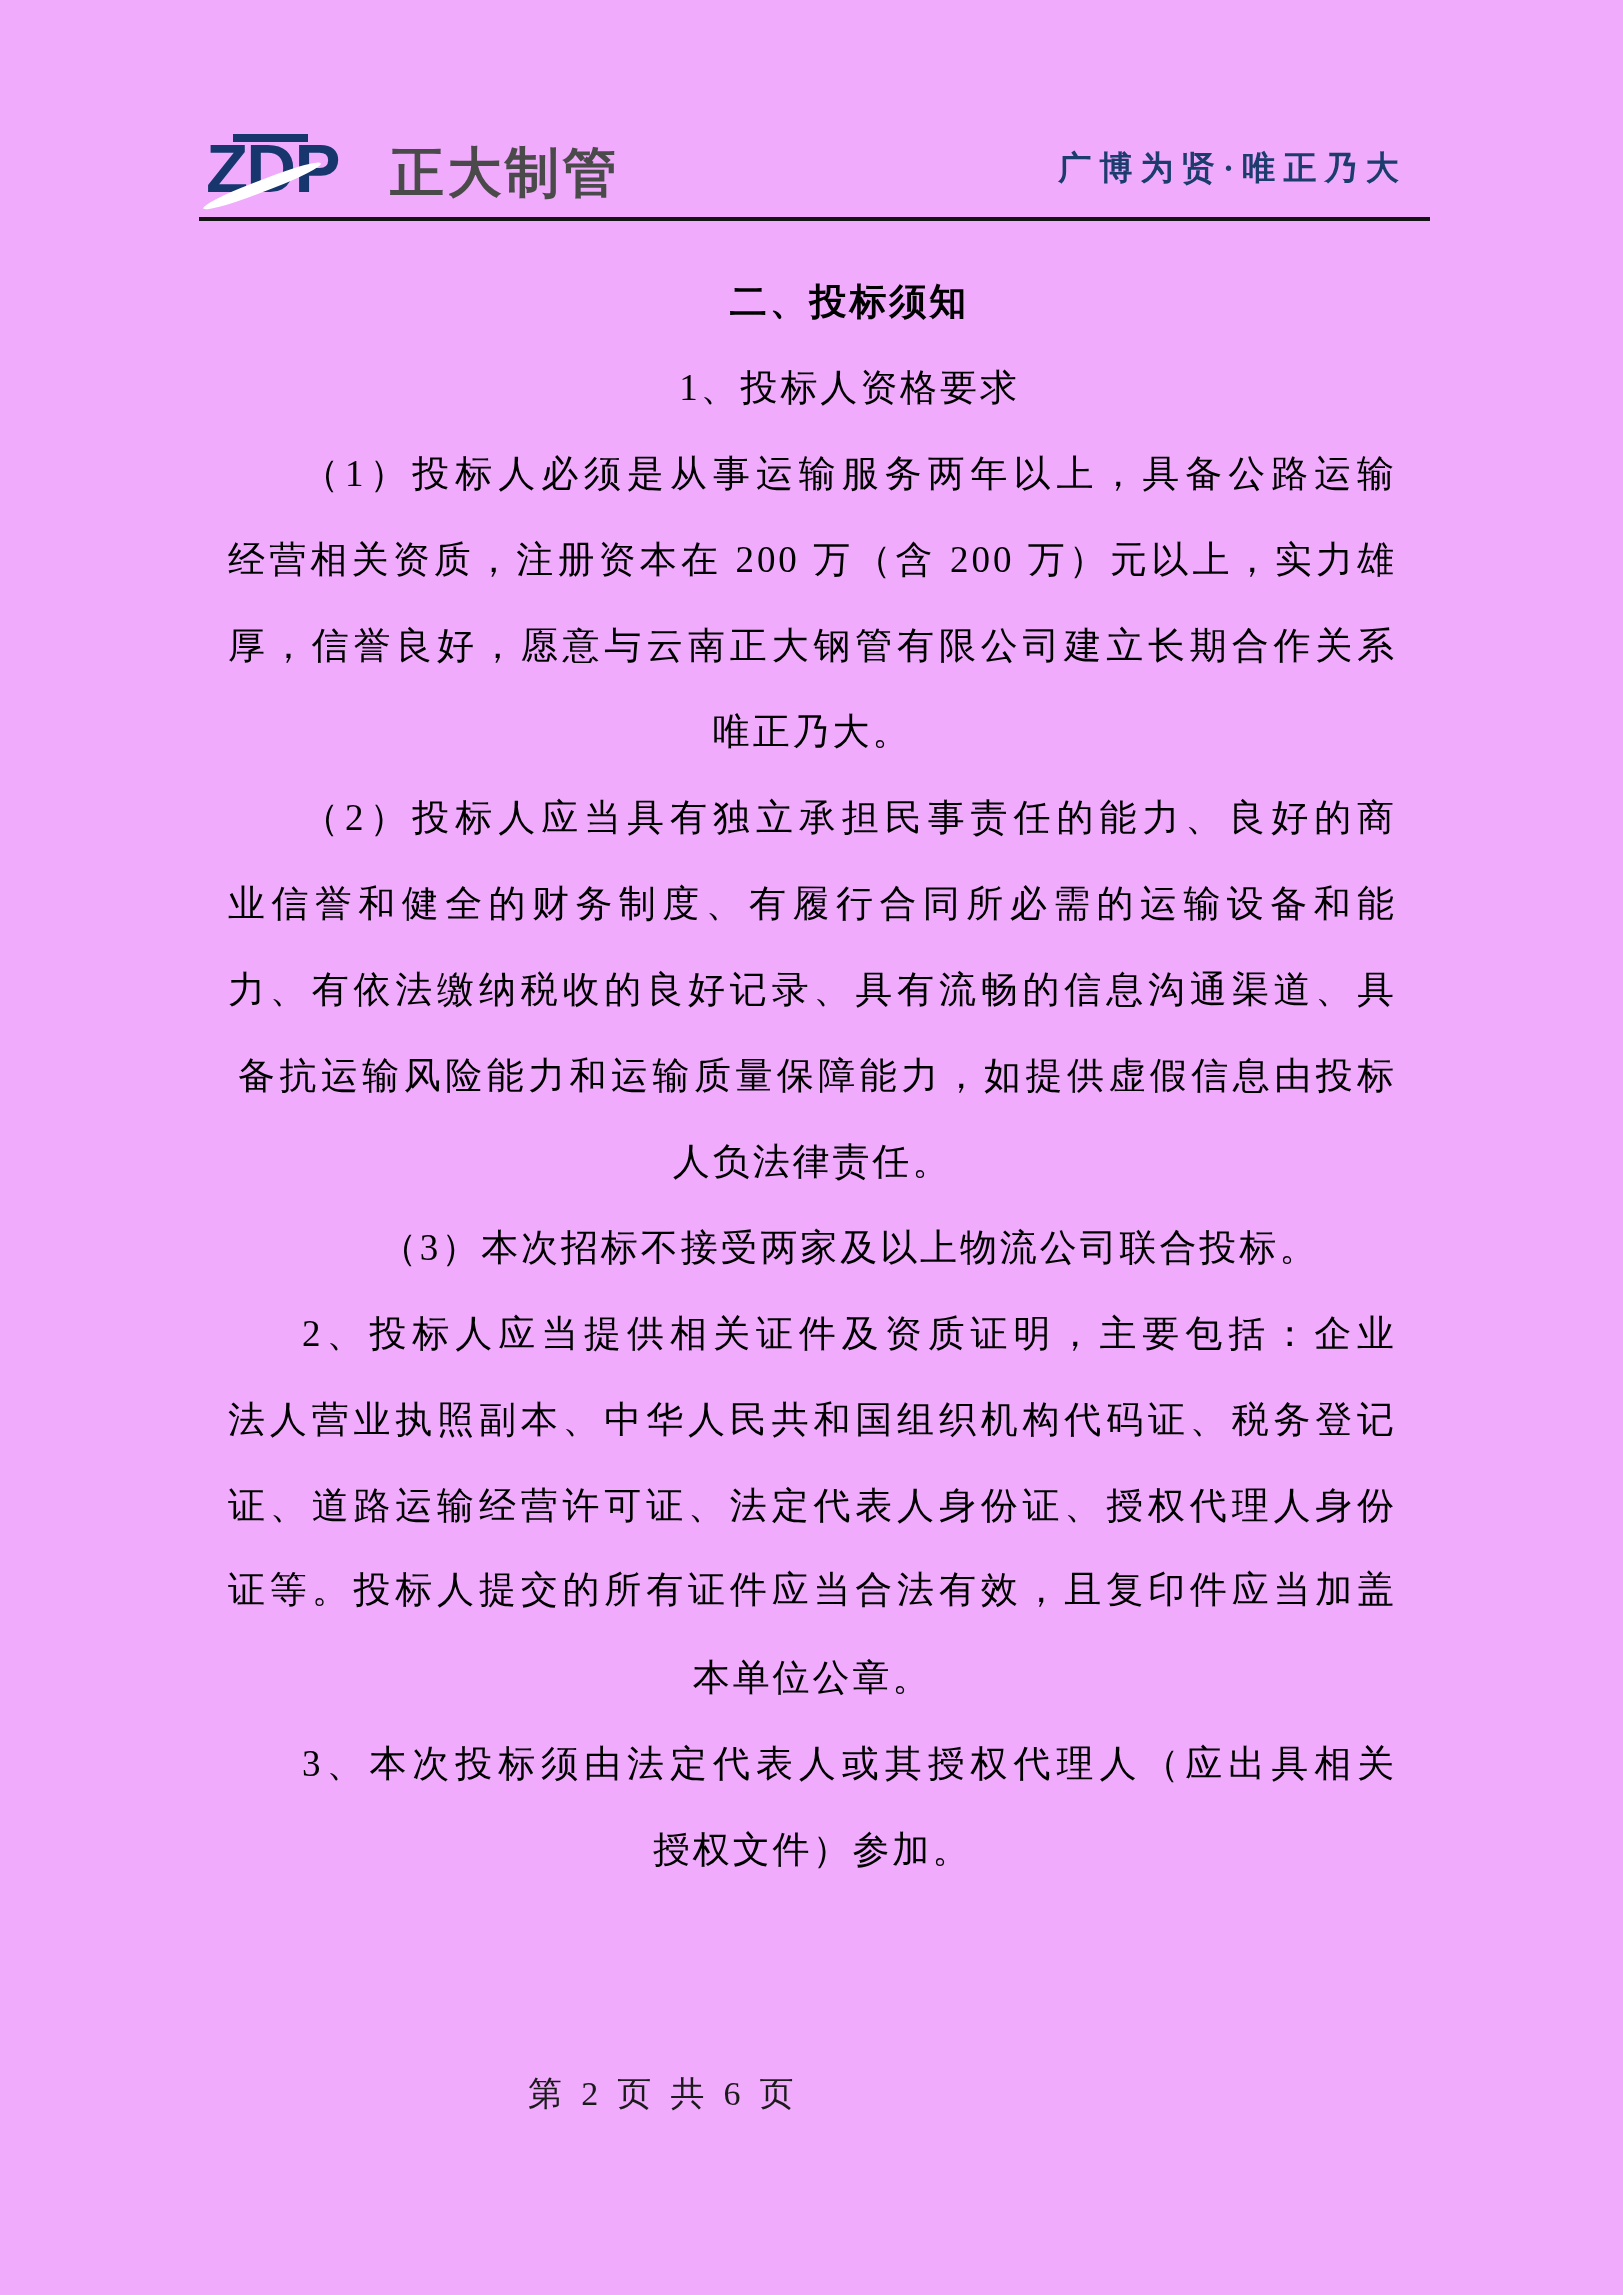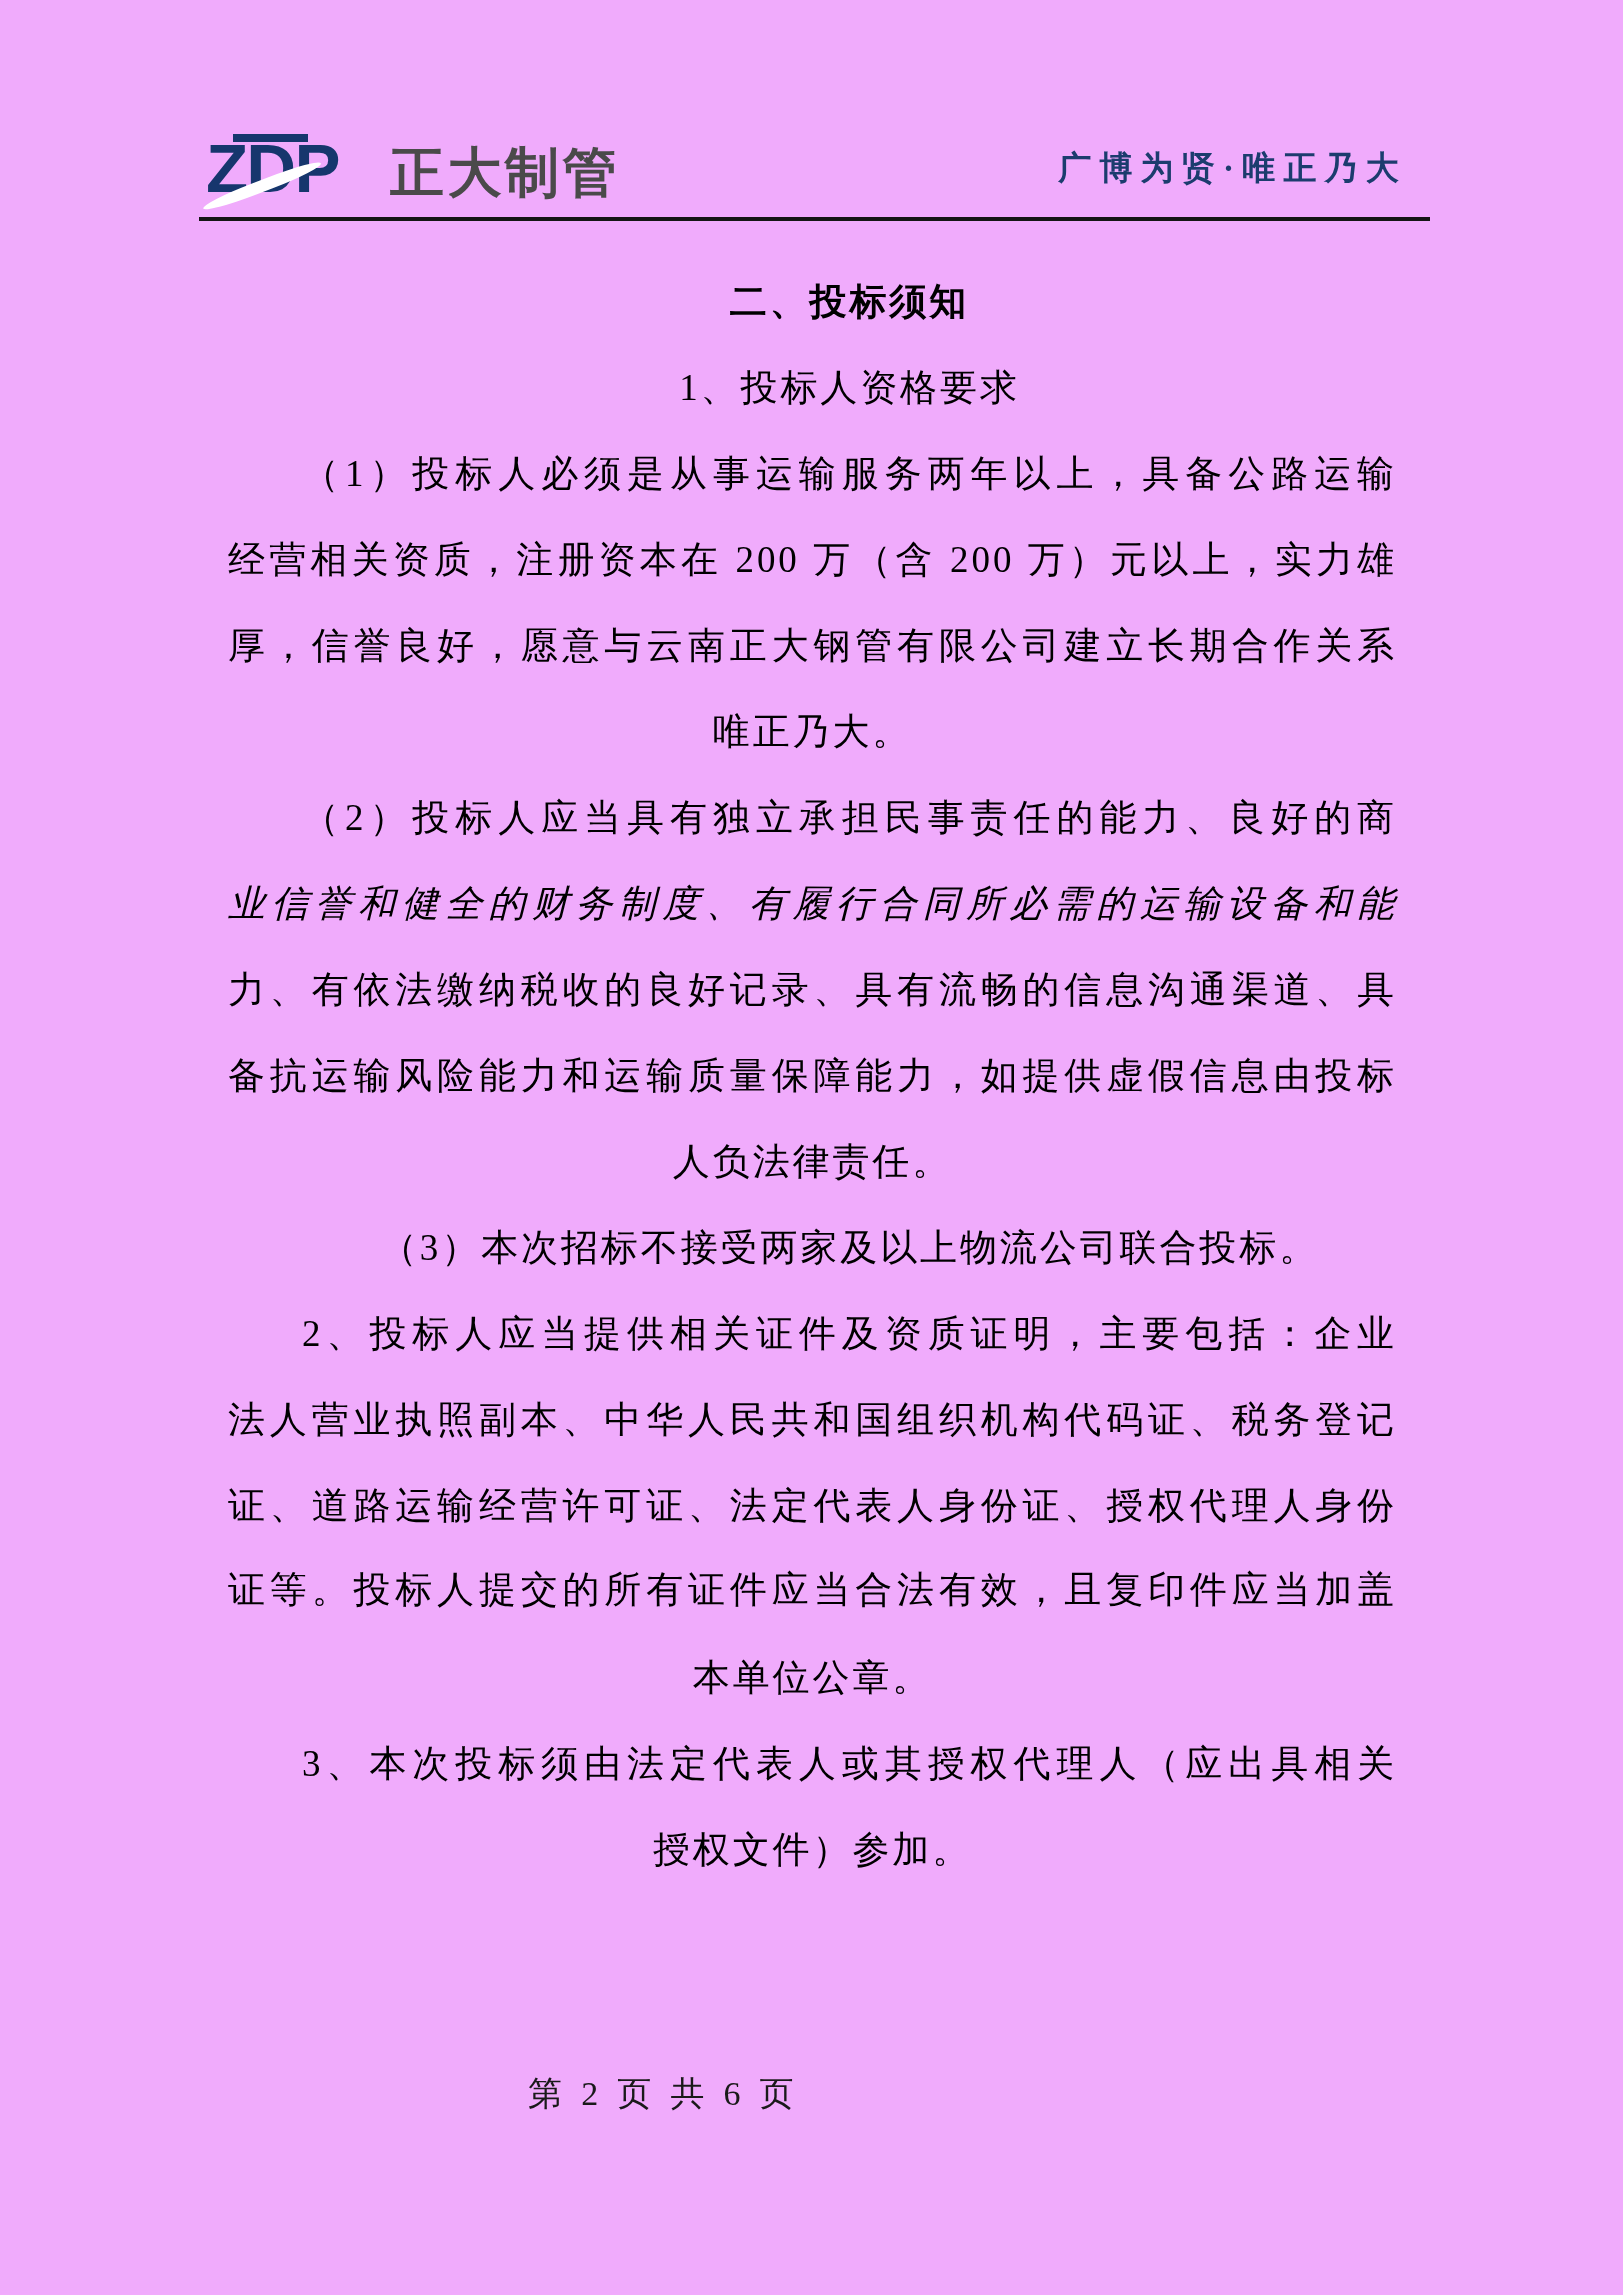"业信誉和健全的财务制度、有履行合同所必需的运输设备和能" div.line { font-style: italic -> none }
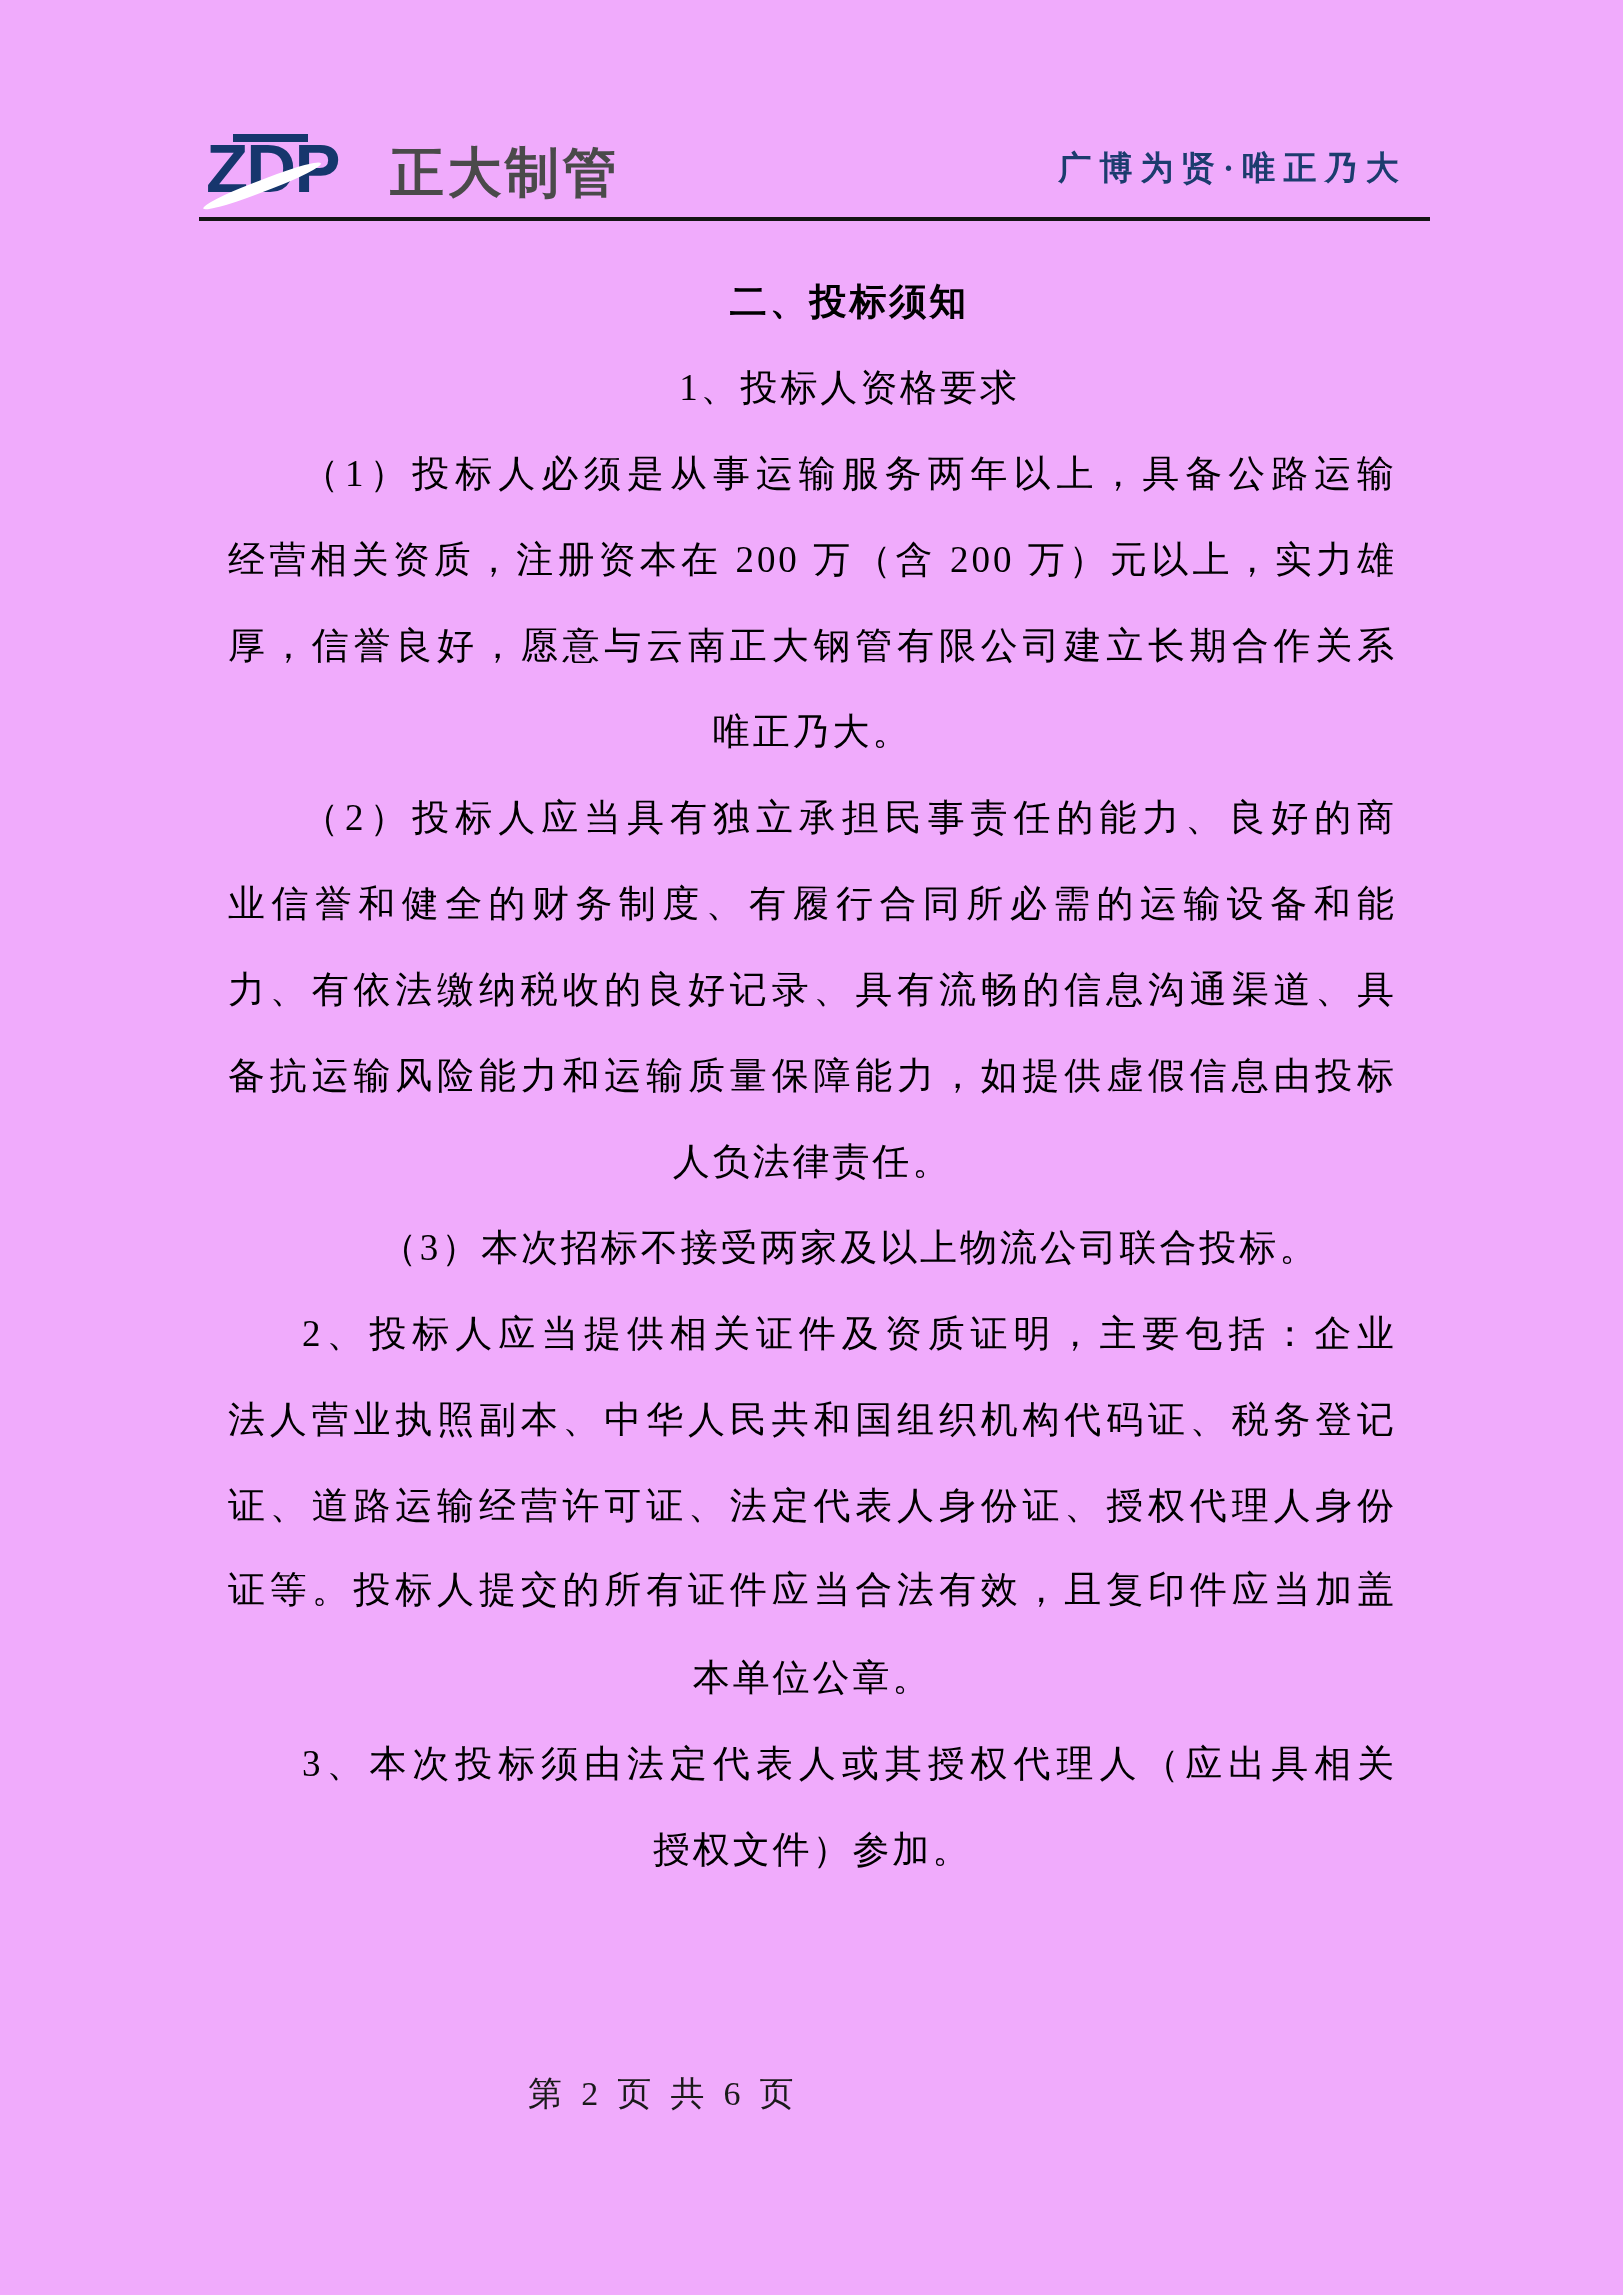"备抗运输风险能力和运输质量保障能力，如提供虚假信息由投标" div.line { margin-left: none -> 10px }
